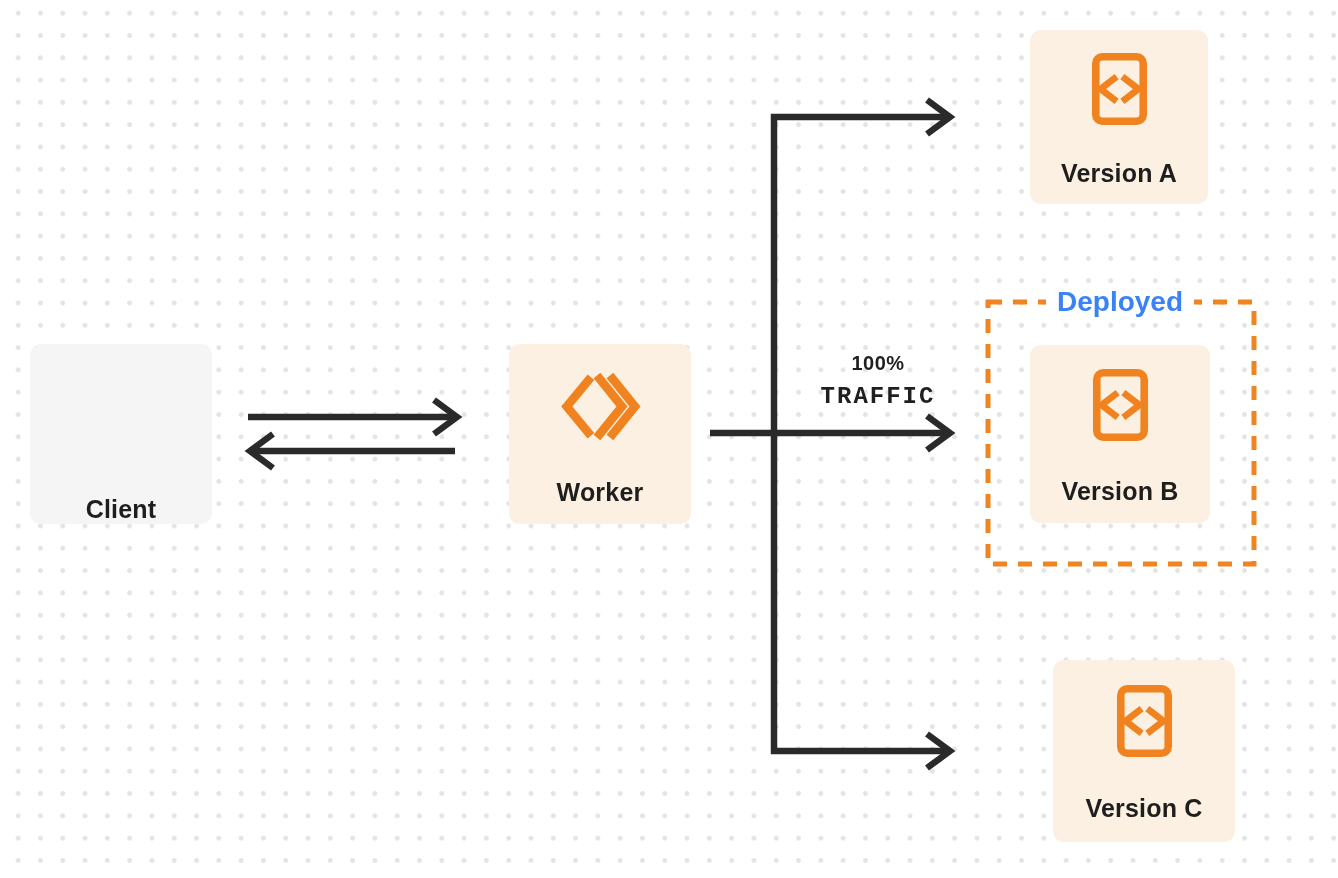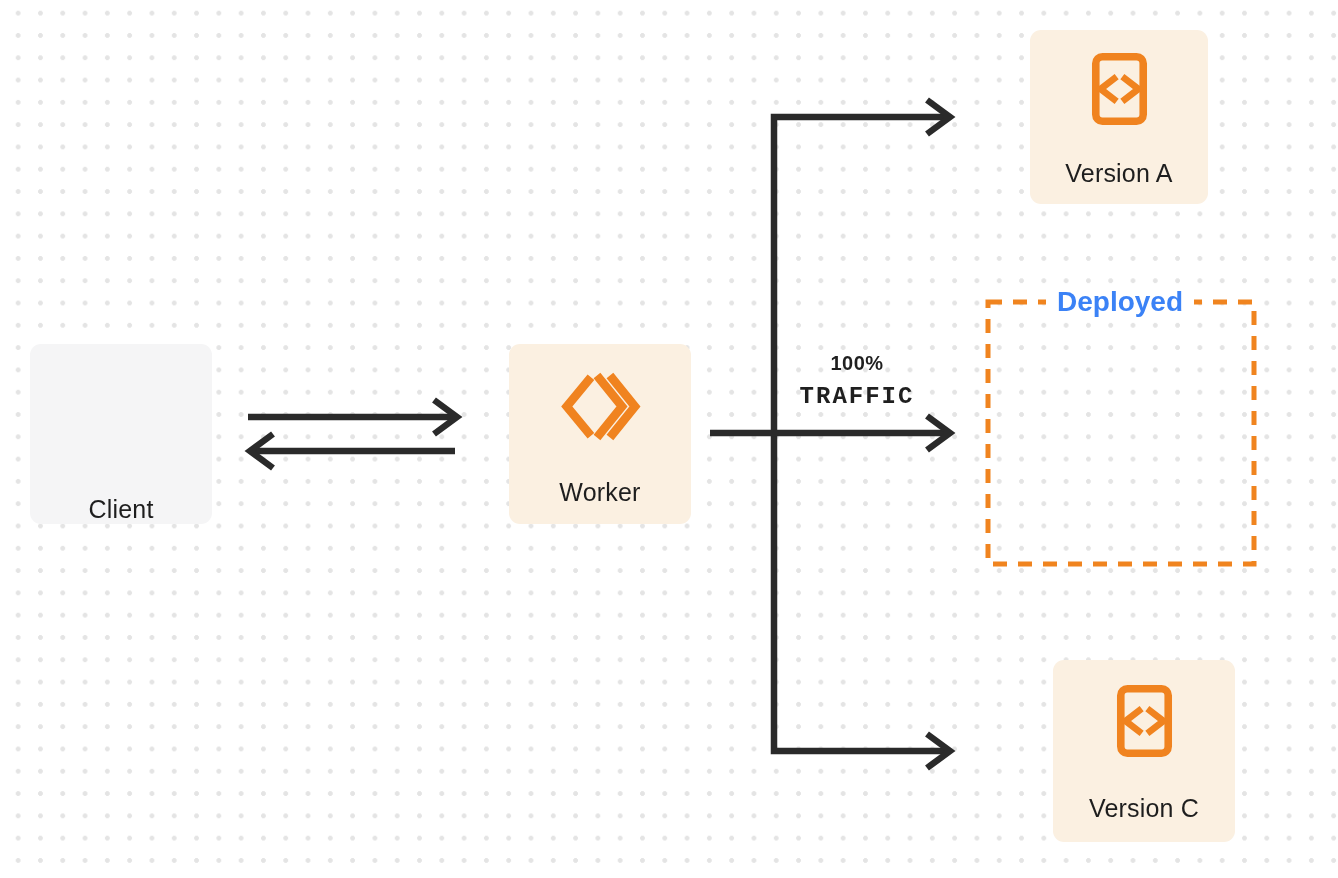"Version A" .node-label { font-weight: 400 -> 700 }
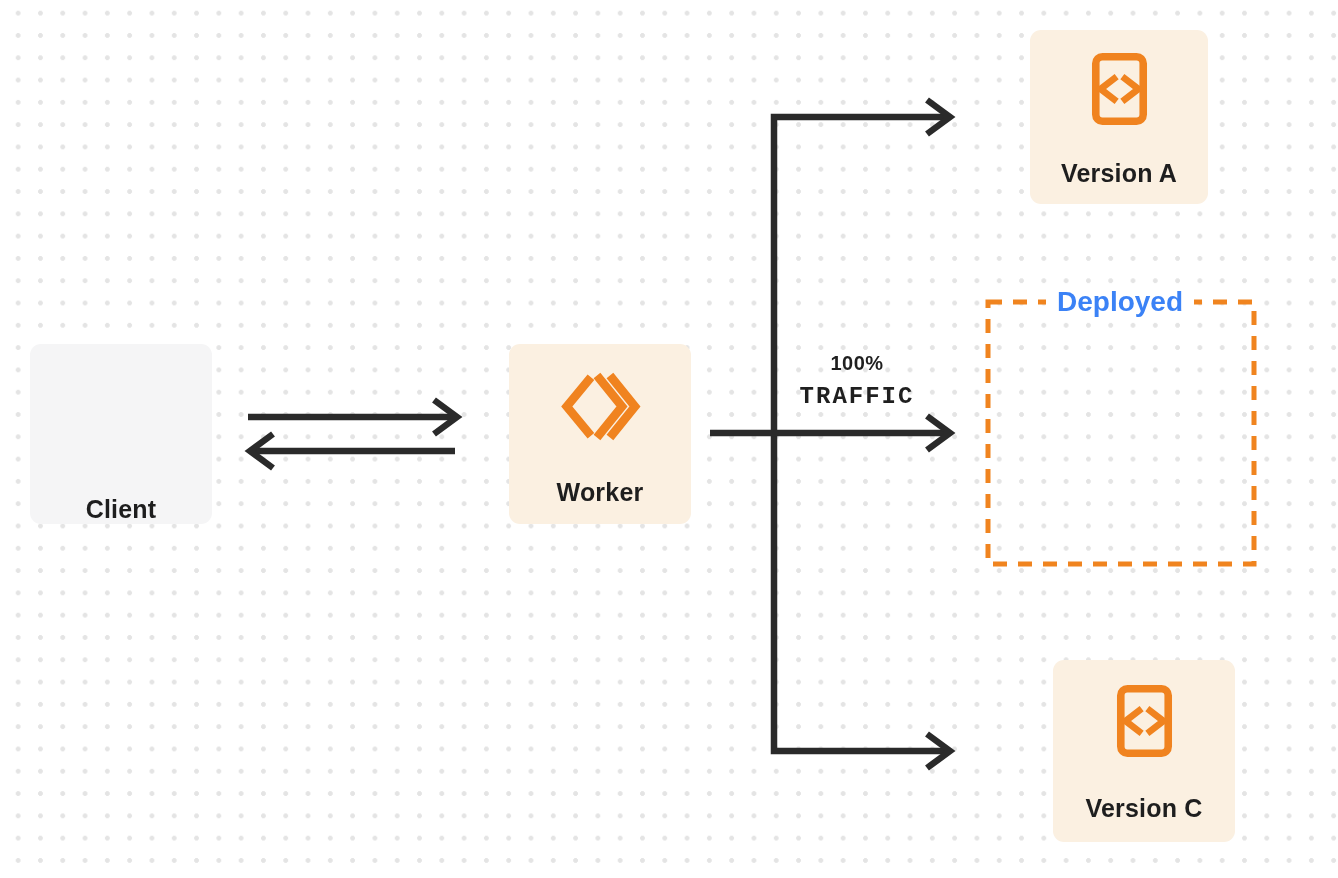"100%" .traffic-label { padding-left: none -> 21px }
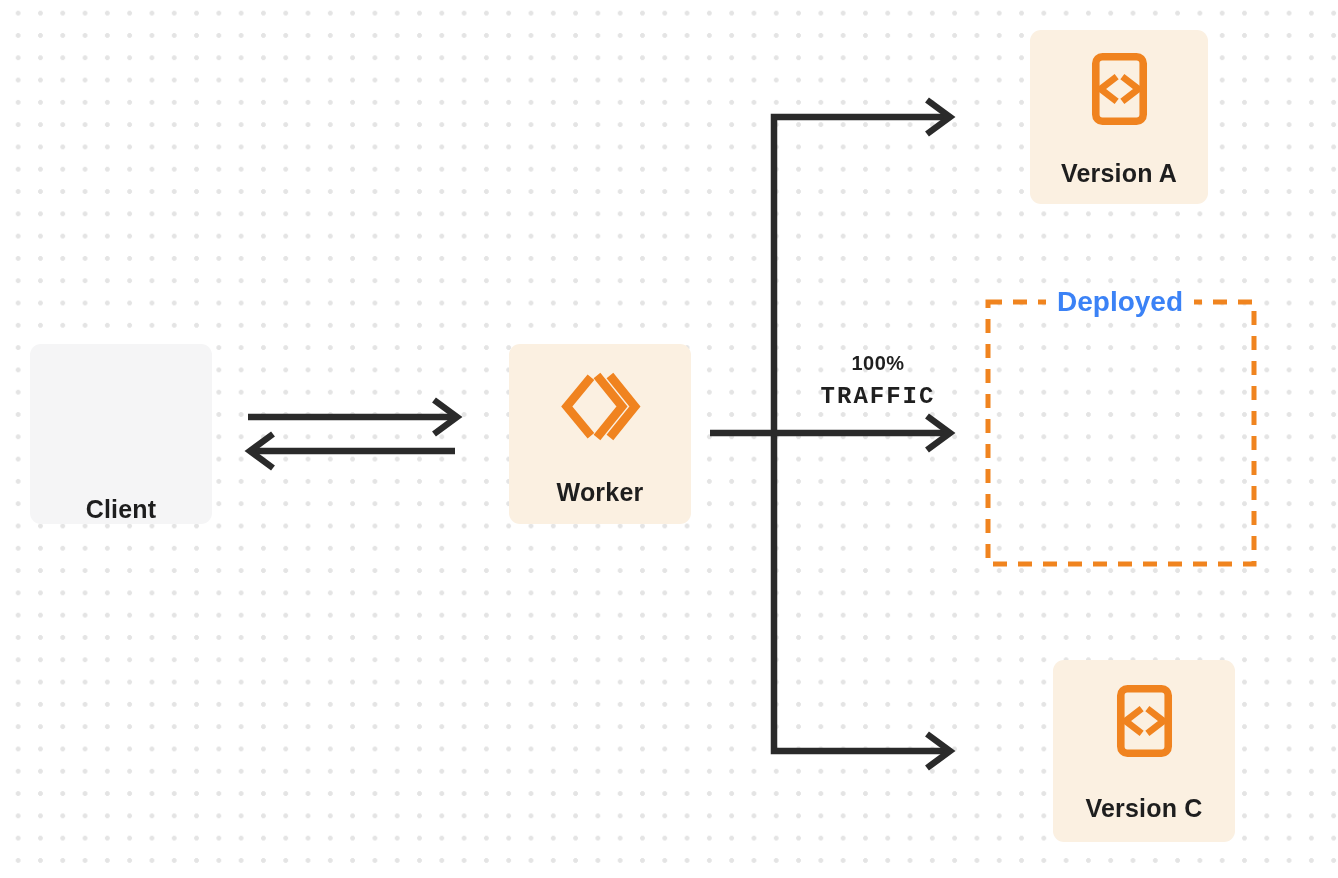"Version B" div.node { html: none -> <div> <svg> <rect></rect> <path></path> <path></path> </svg> <span>Version B</span> </div> }
